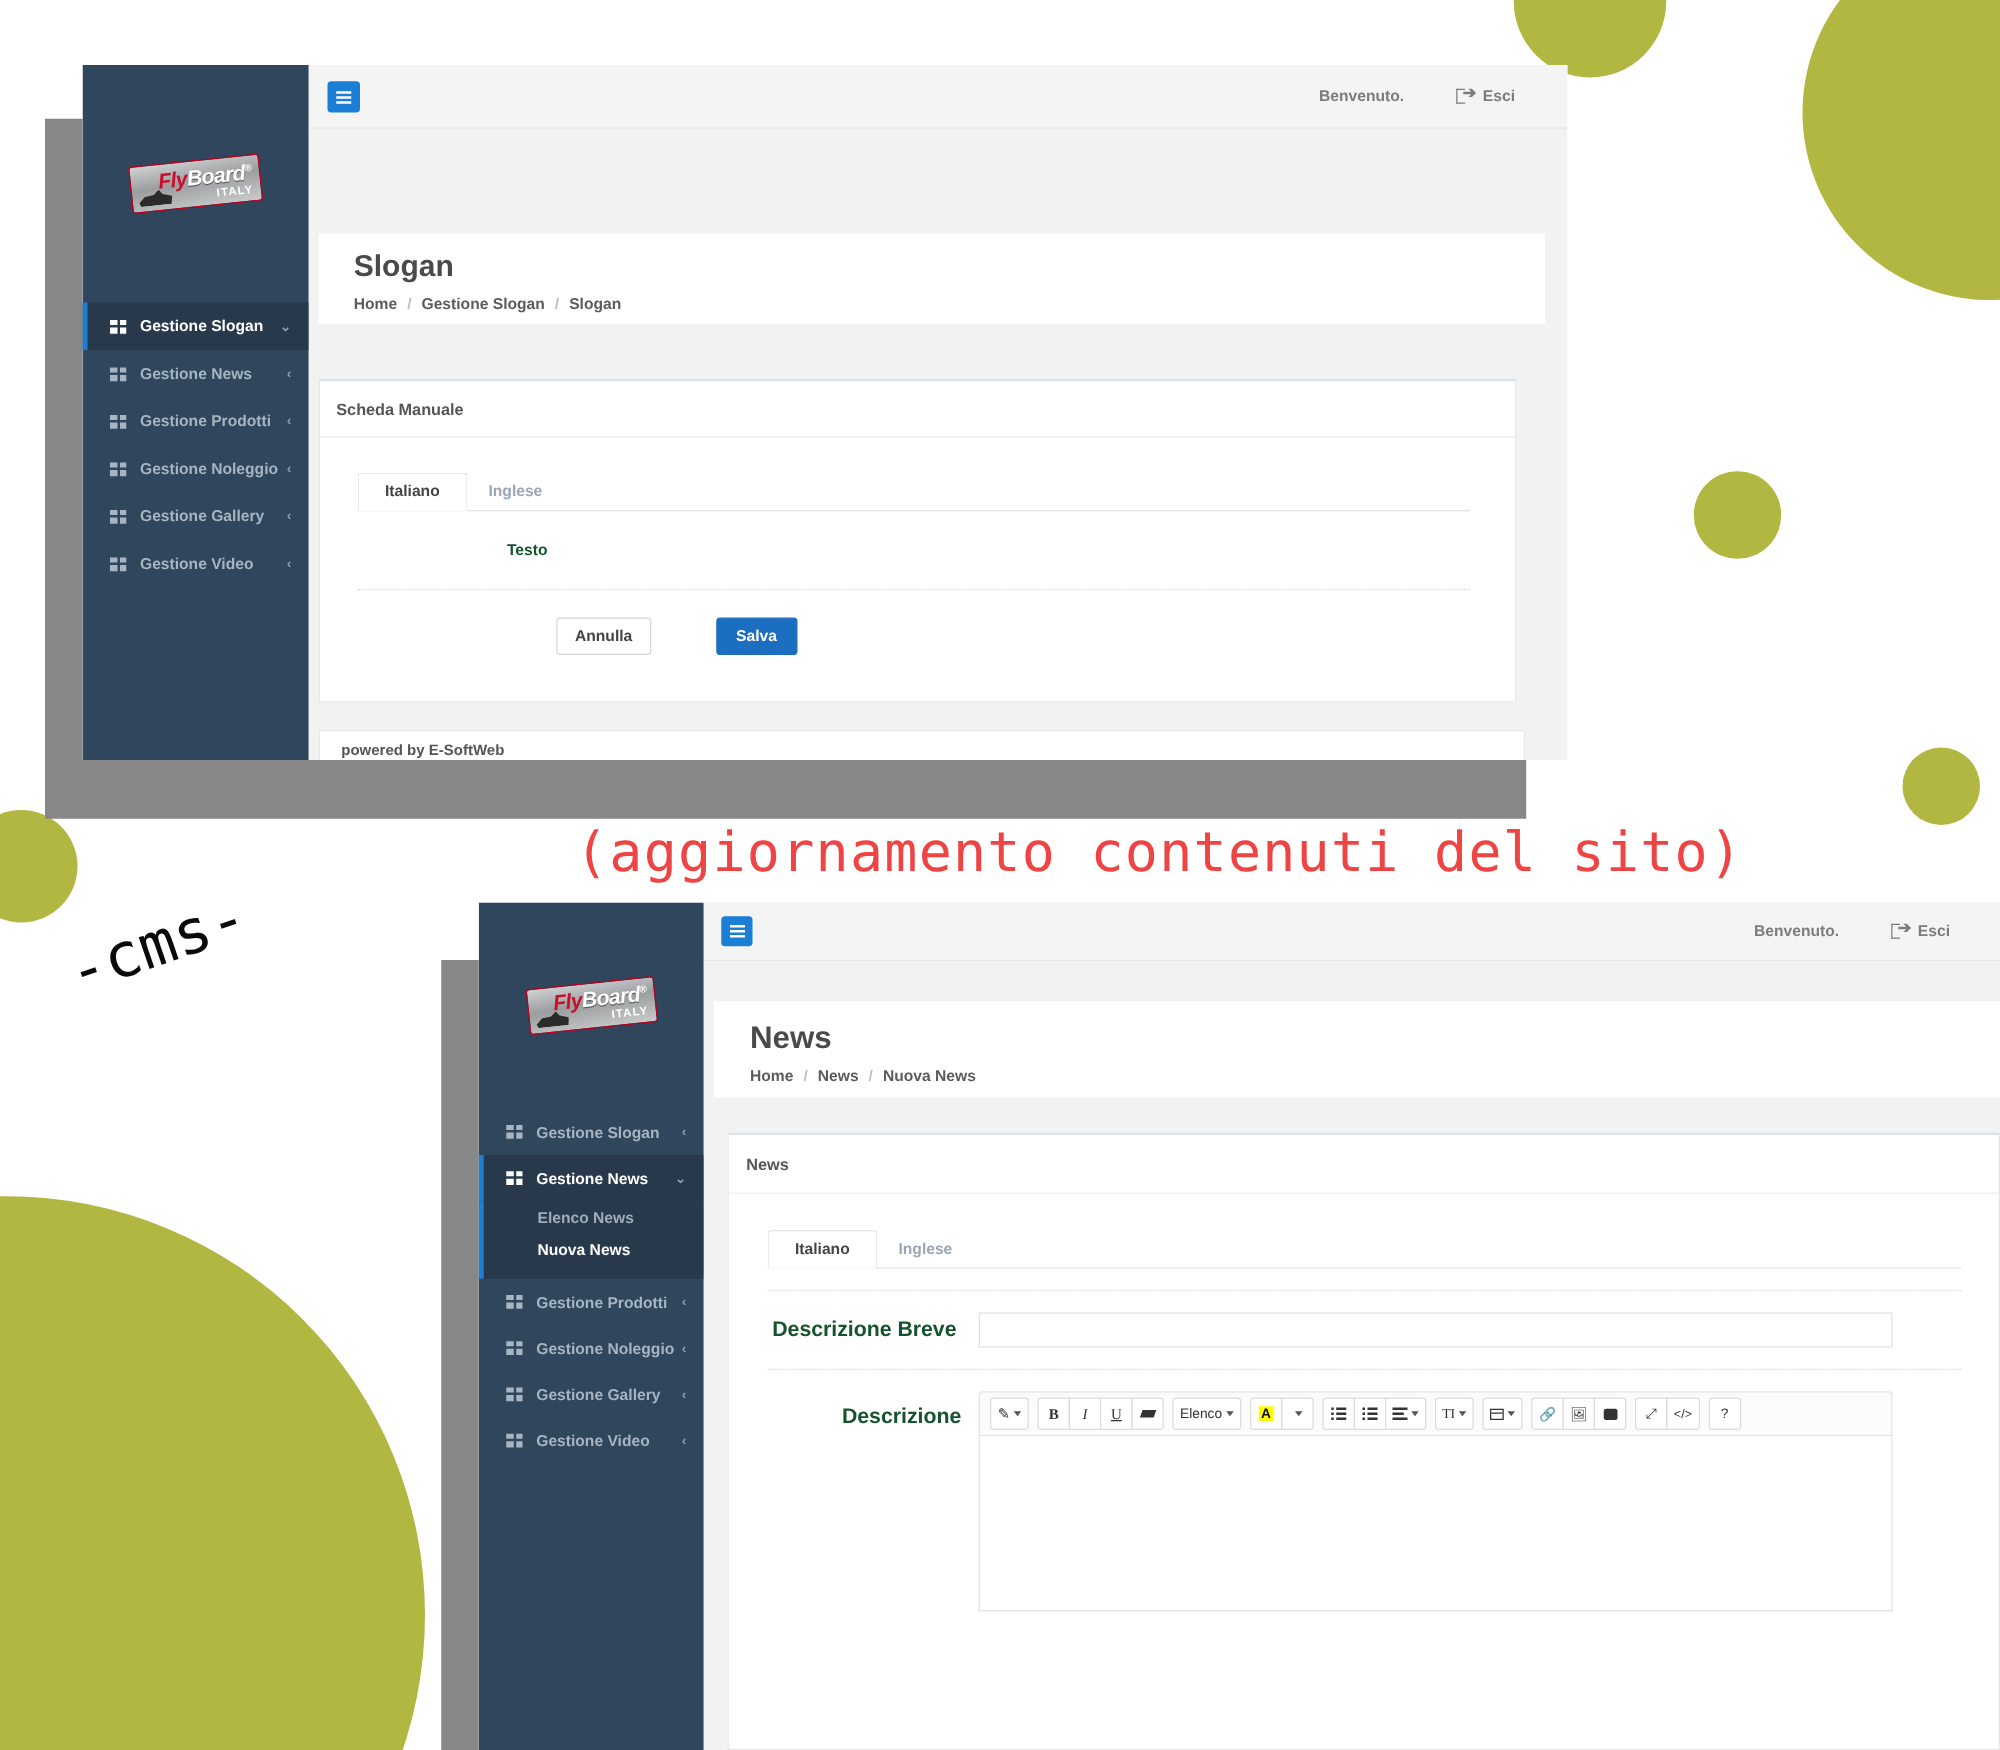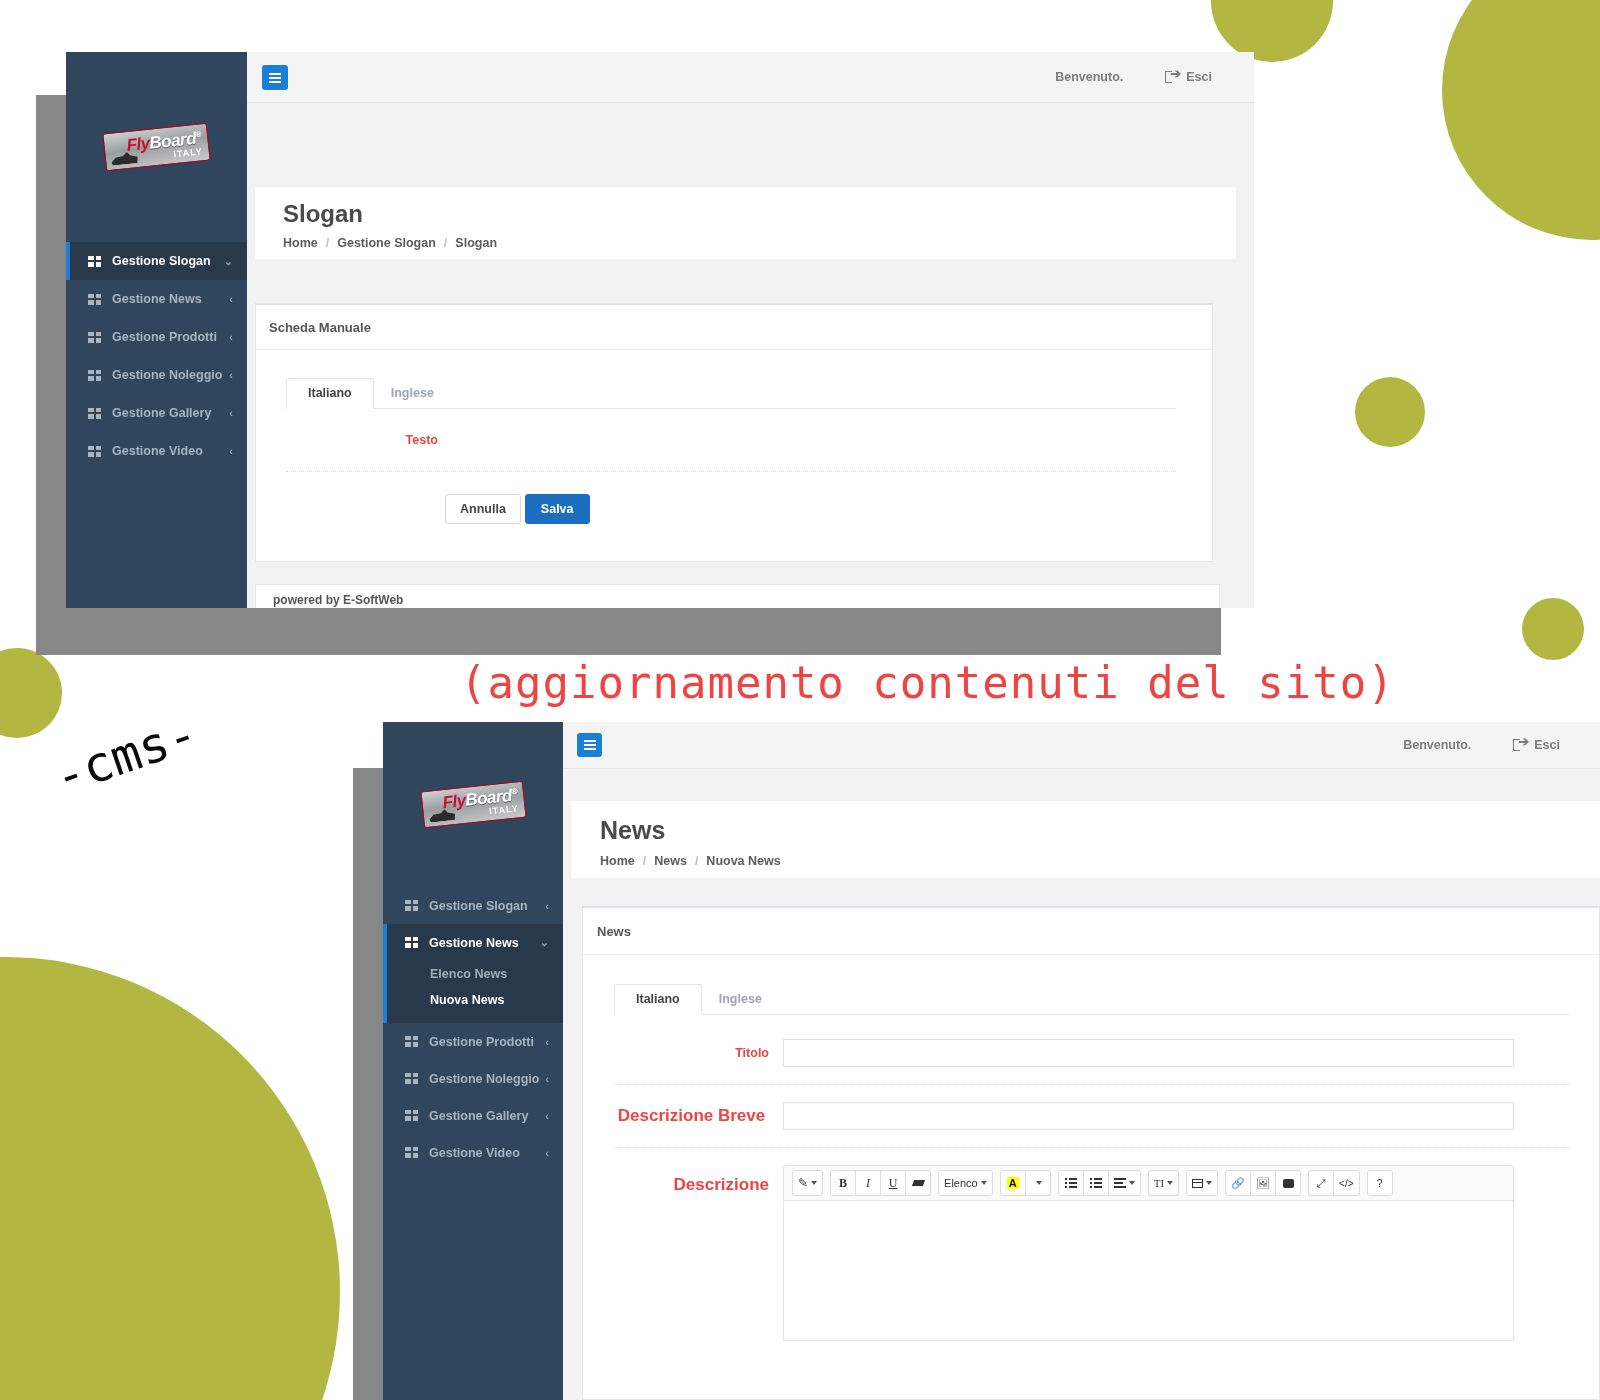"Testo" .form-label { color: #ef4444 -> #14532d }
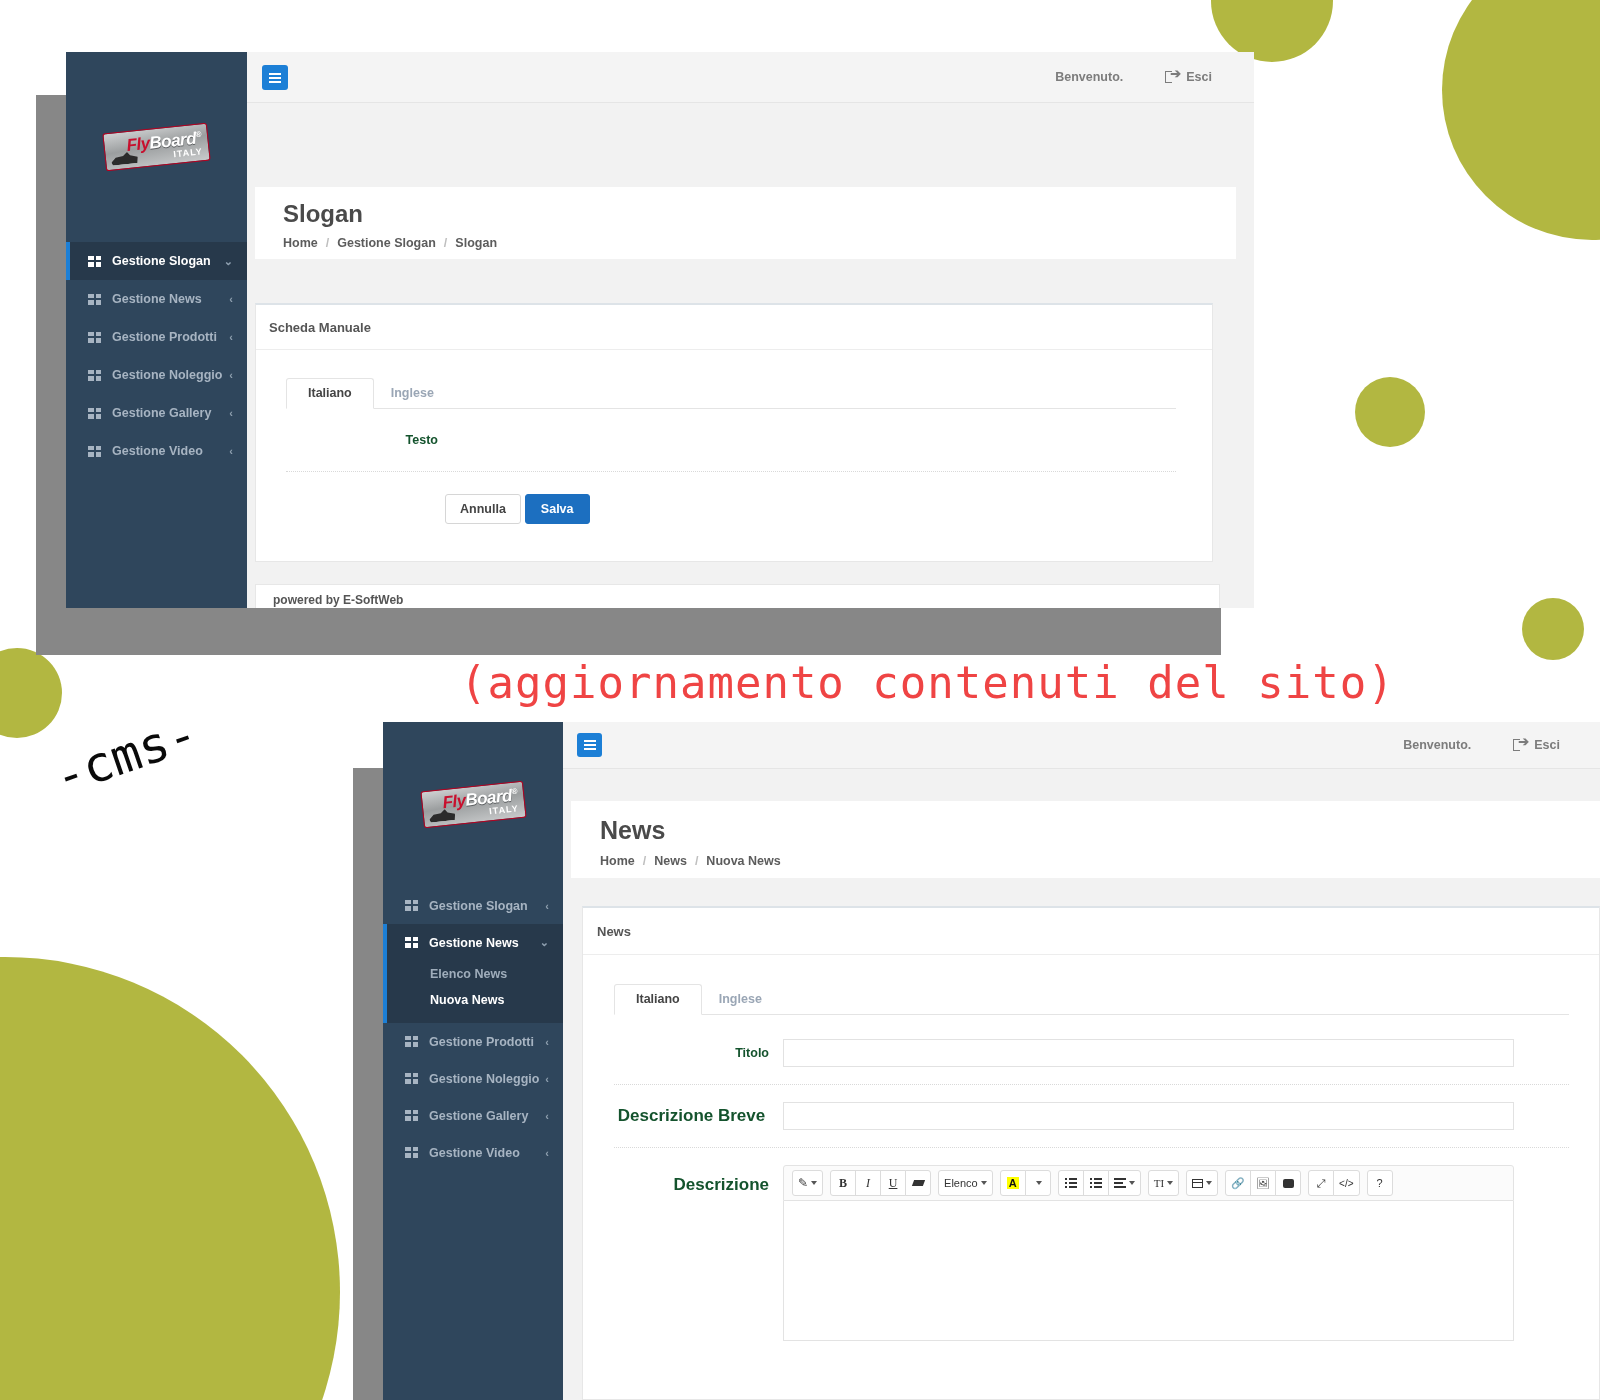"Annulla" div { gap: none -> 48px }
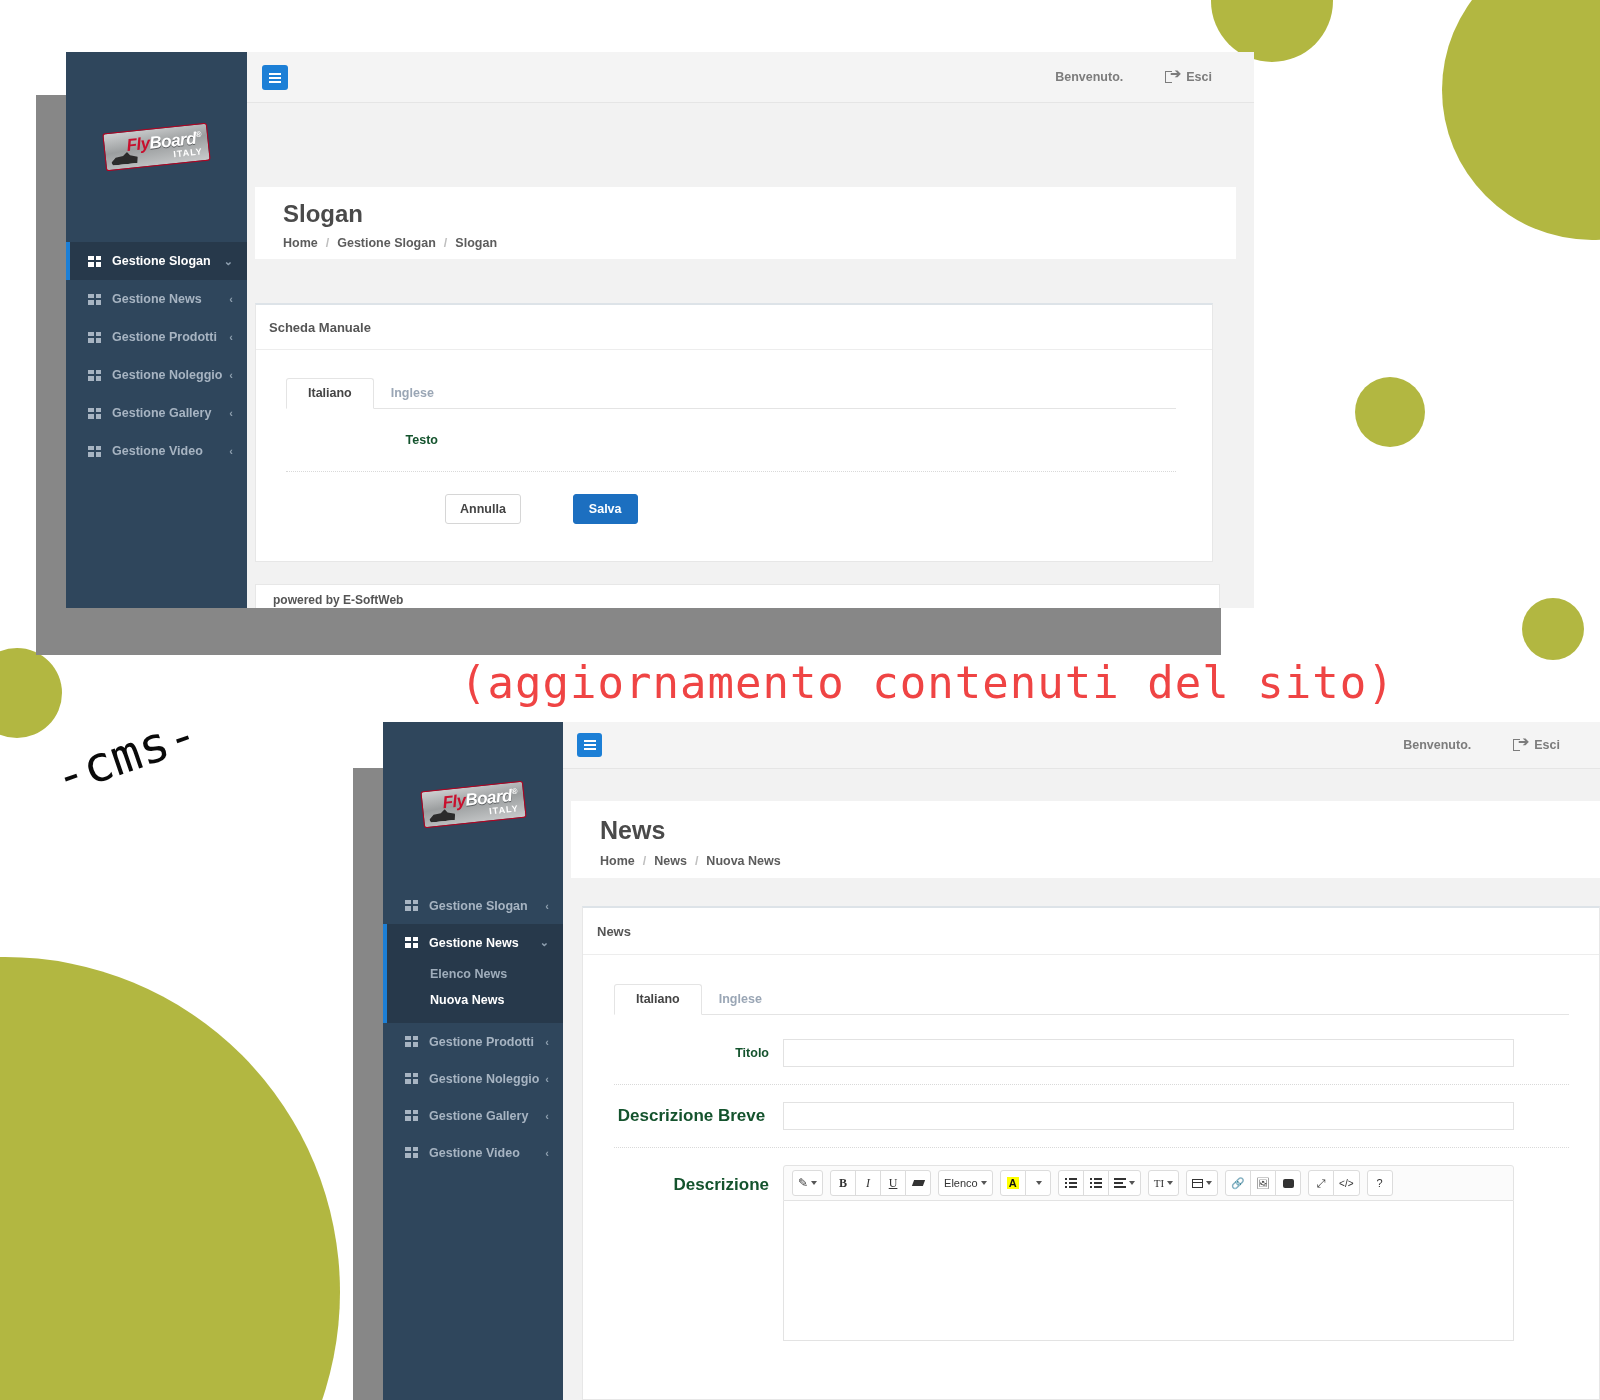"Titolo" div.form-row { html: <div> <div>Titolo</div> <div> <span></span> </div> </div> -> none }
